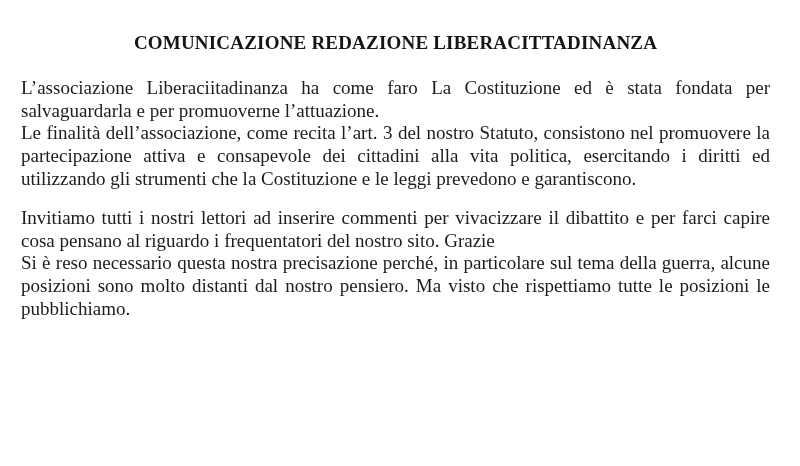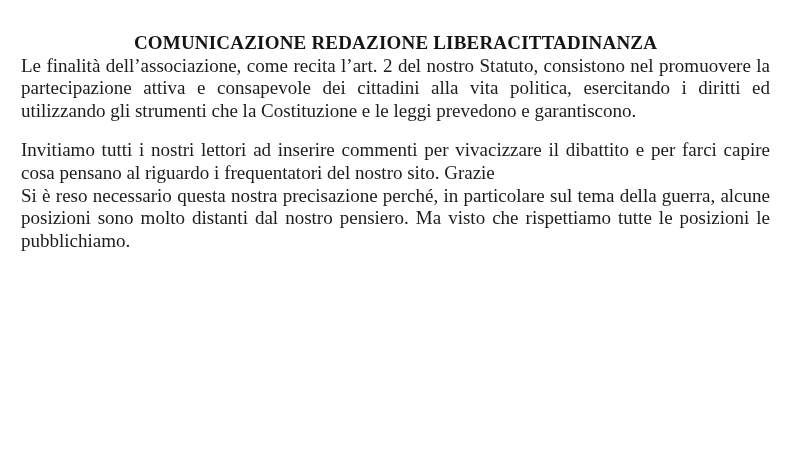"L’associazione Liberaciitadinanza ha" p.para { html: none -> <p>L’associazione Liberaciitadinanza ha come faro La Costituzione ed è stata fondata per salvaguardarla e per promuoverne l’attuazione.</p> }
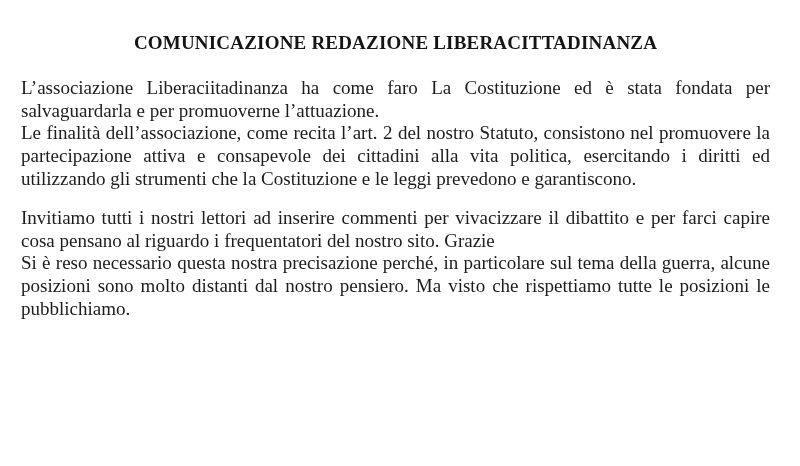"Le finalità dell’associazione, come" p.para { text: 2 -> 3 }
